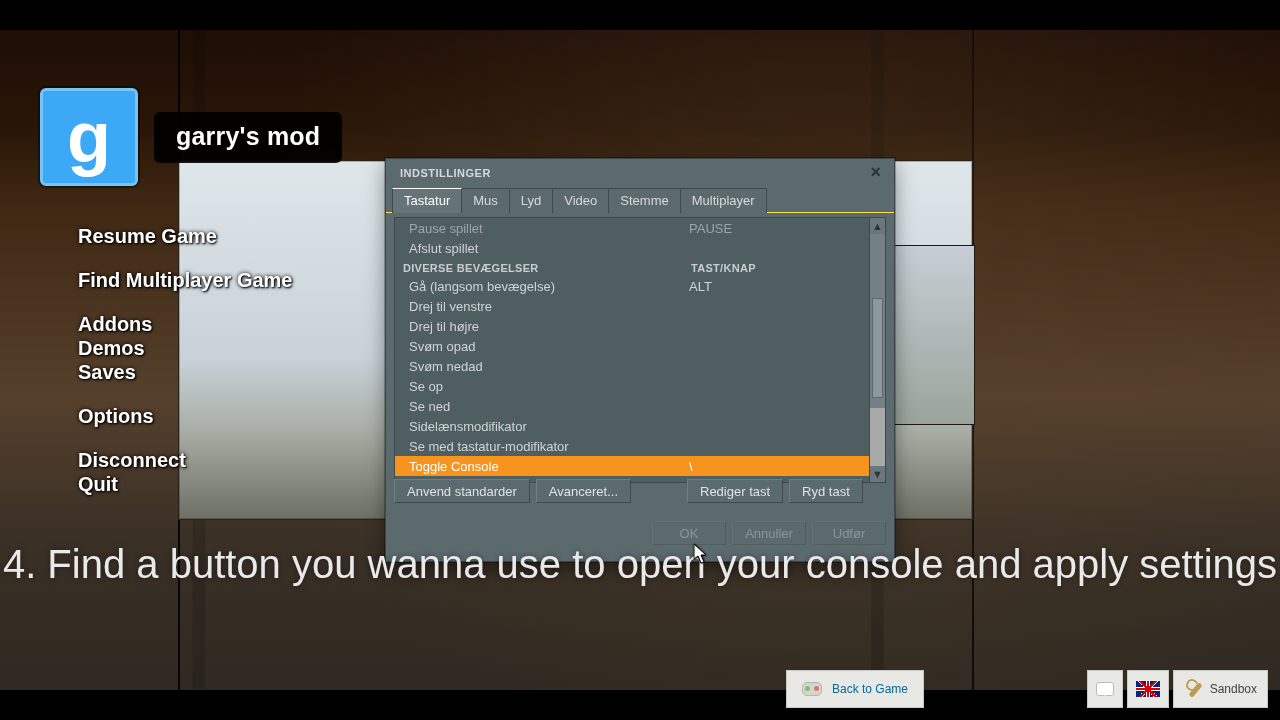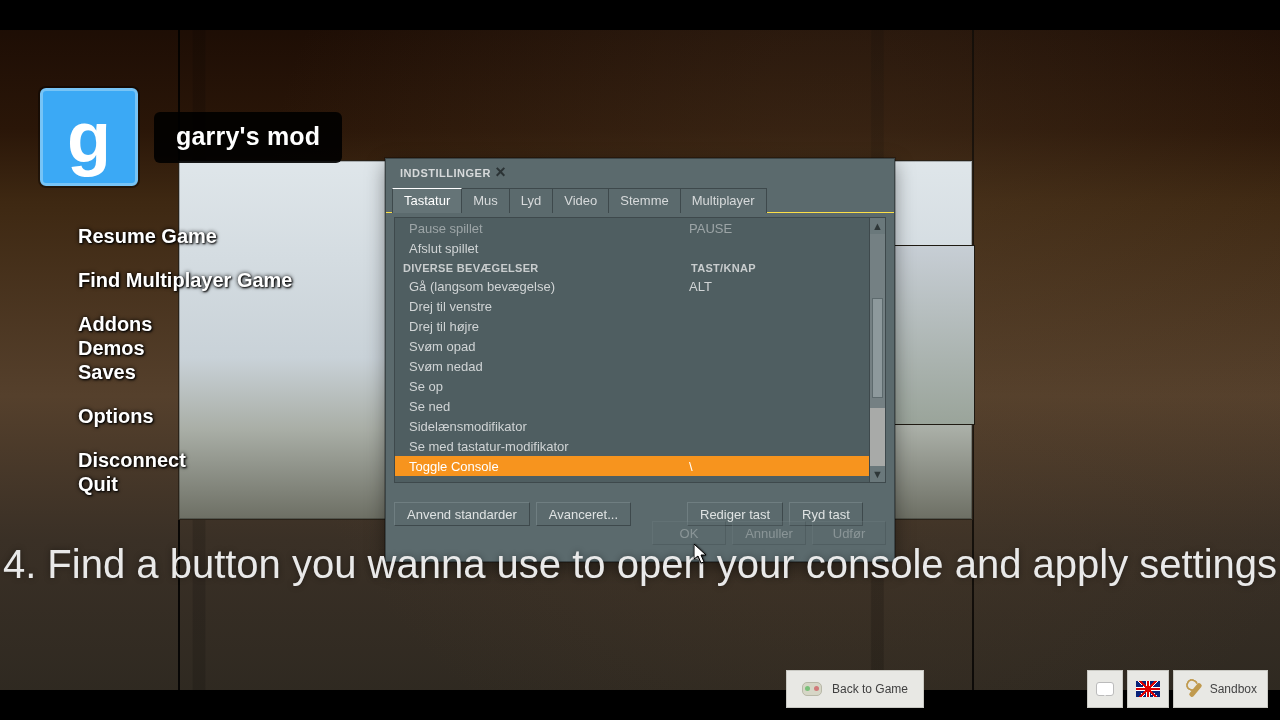"INDSTILLINGER" .dlg-header { justify-content: none -> space-between }
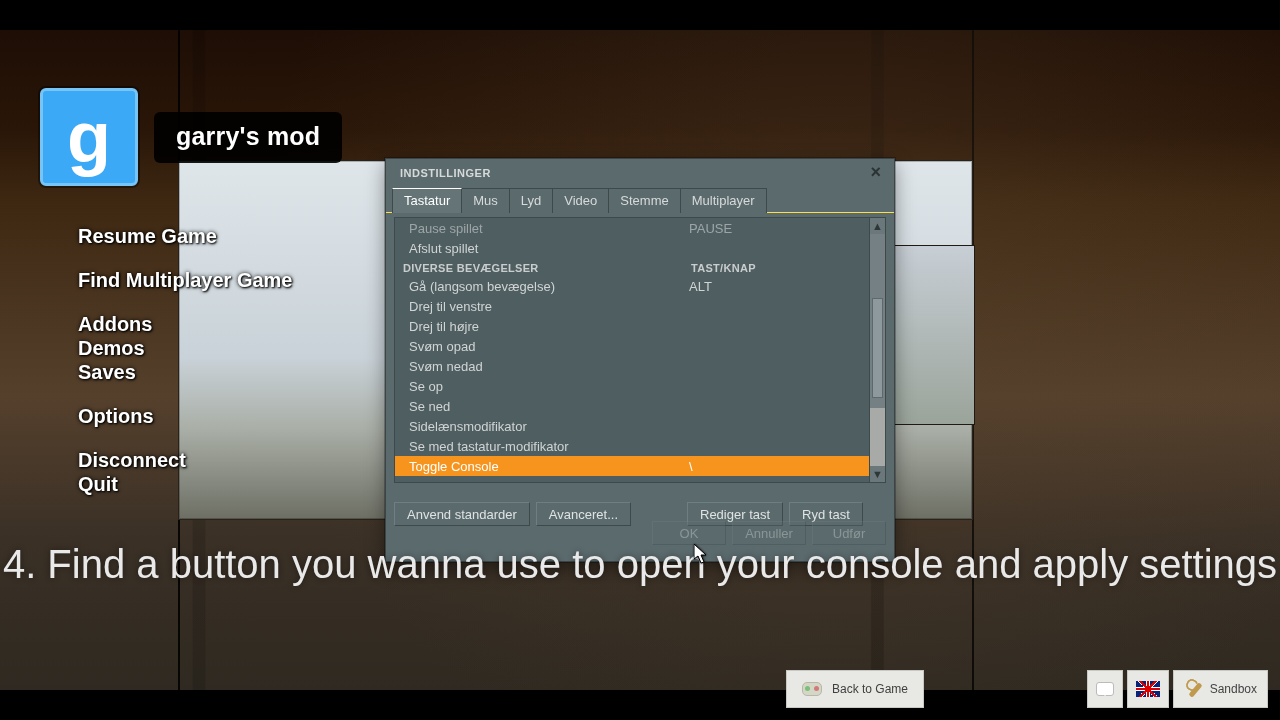"Anvend standarder" .action-row { bottom: 33px -> 56px }
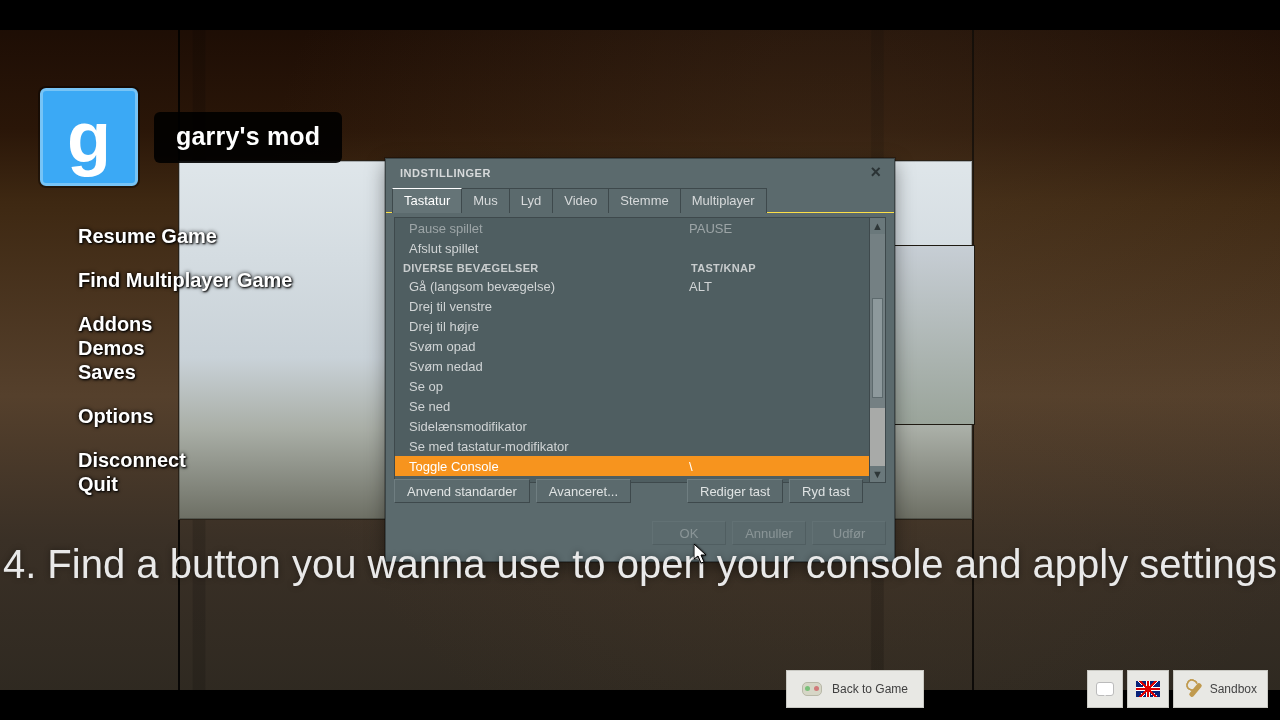"Back to Game" .back-chip { color: #404040 -> #0369a1 }
